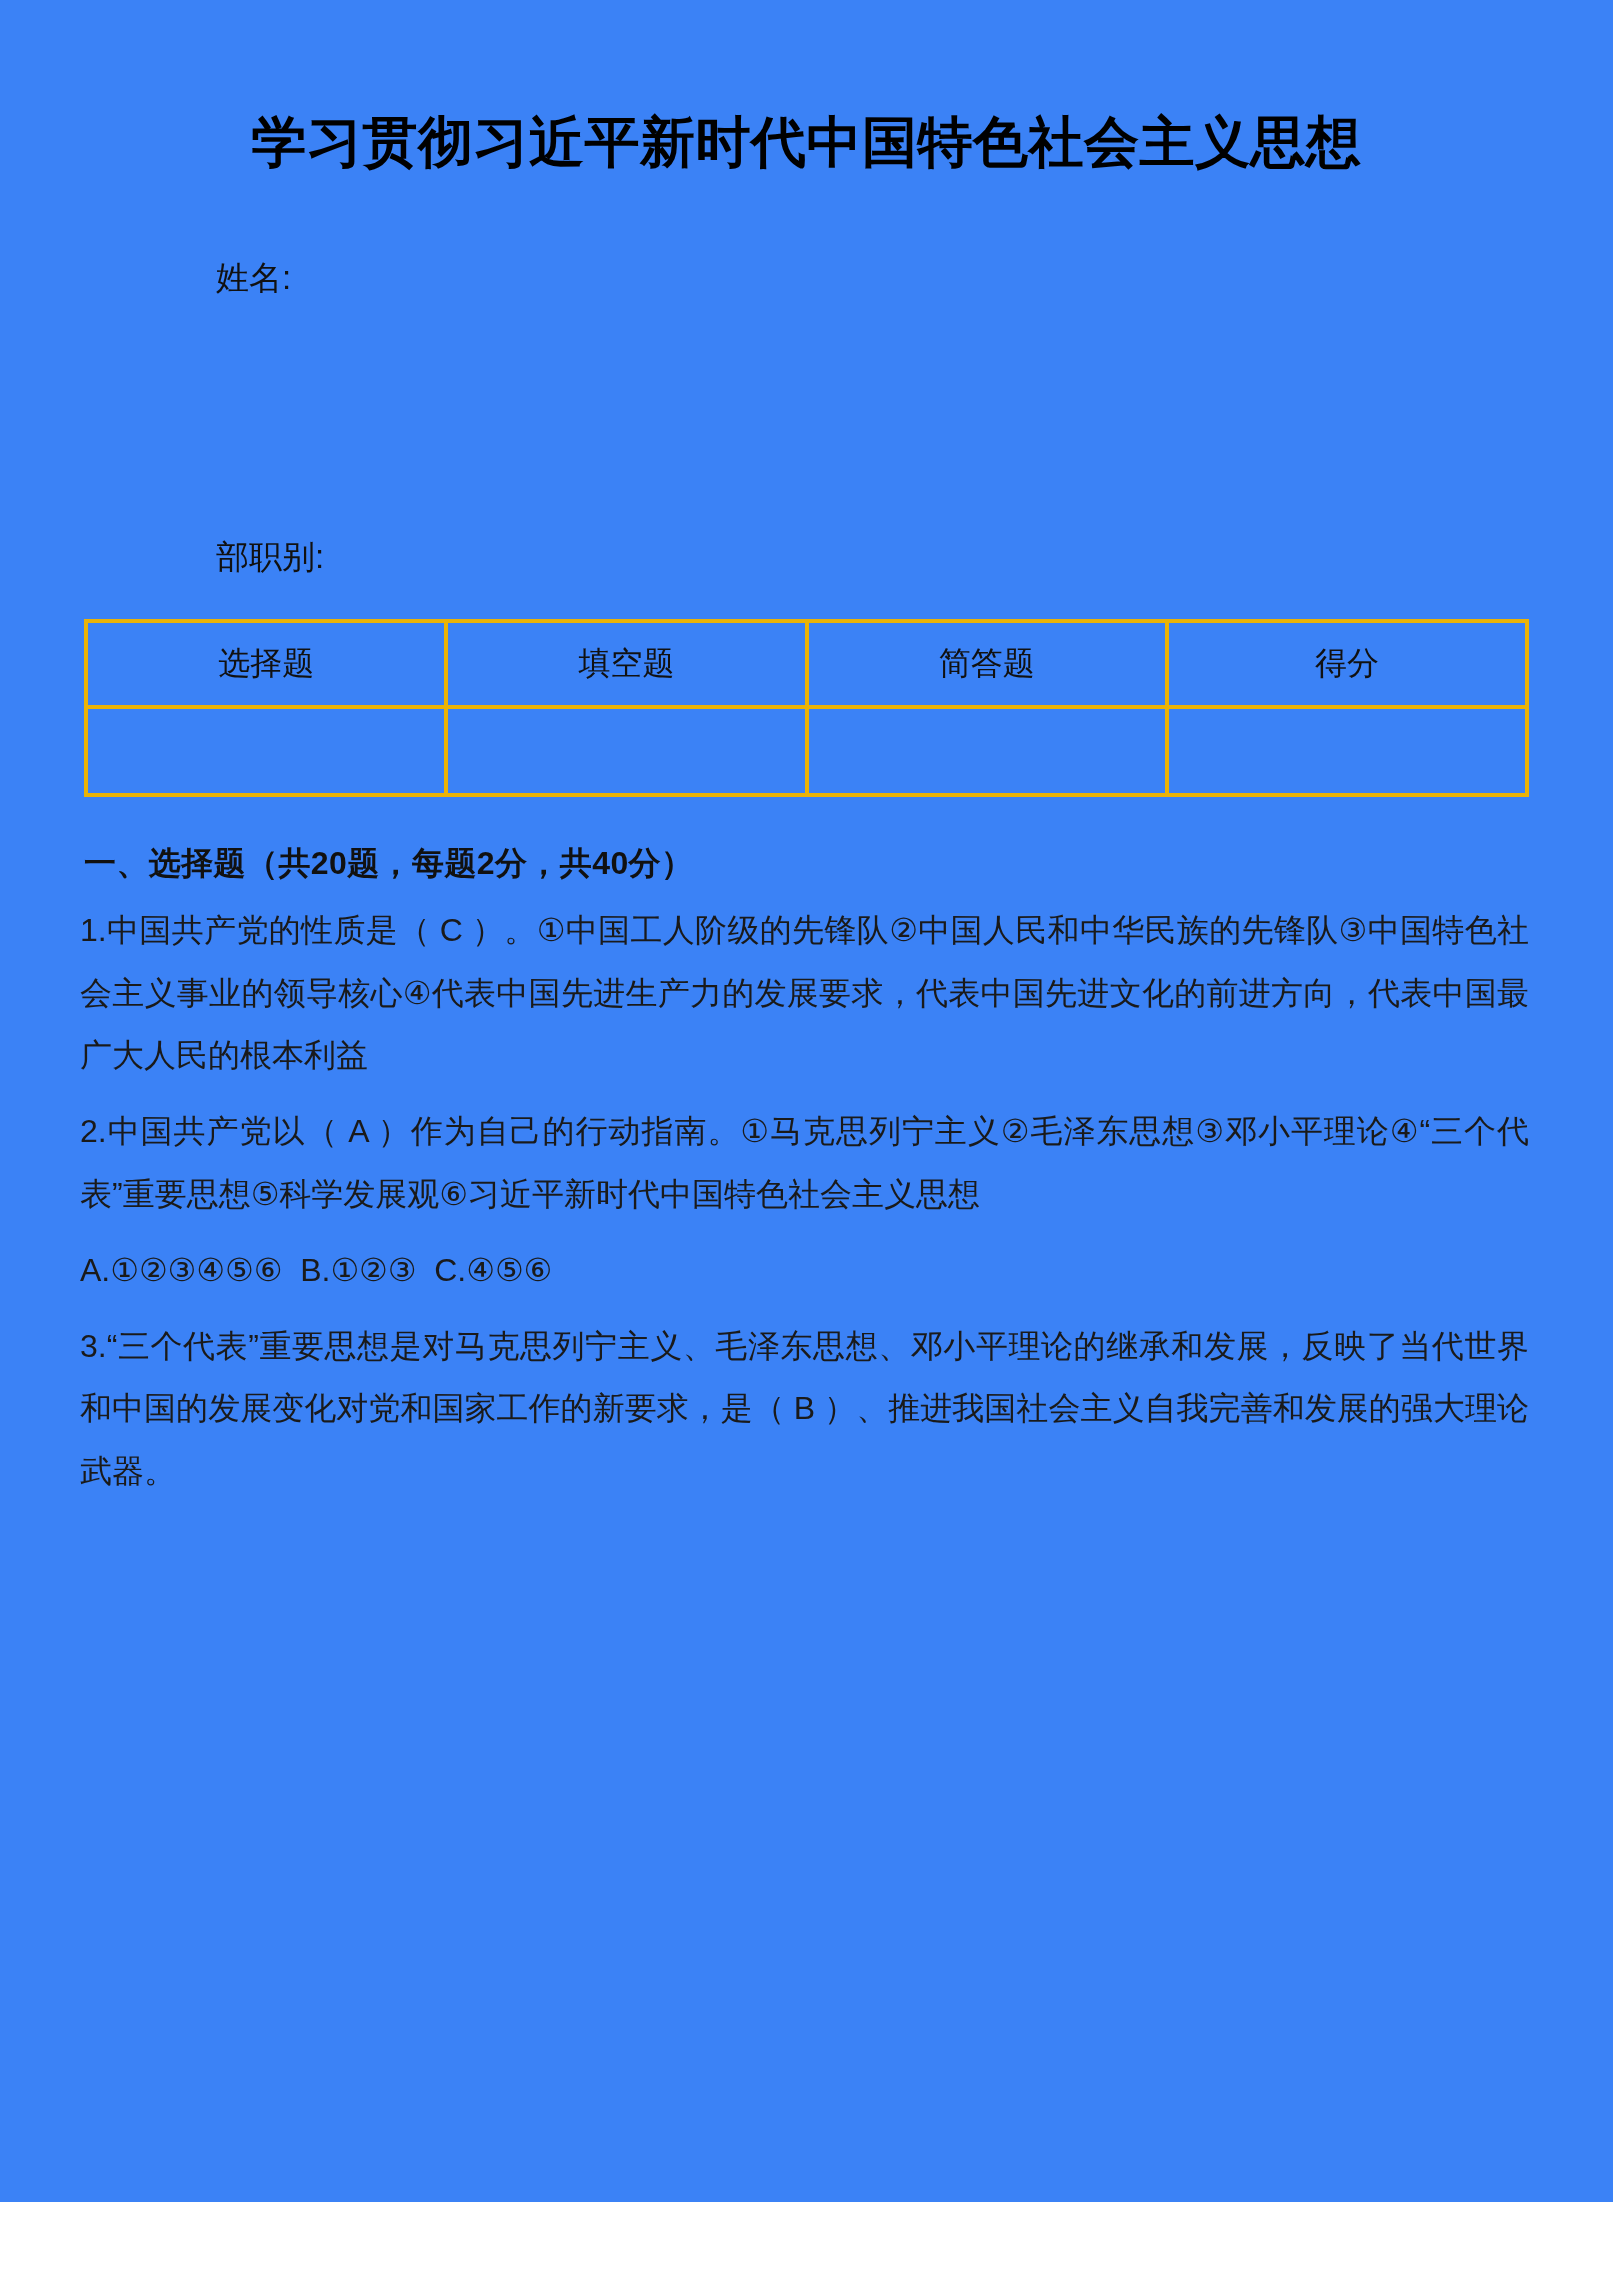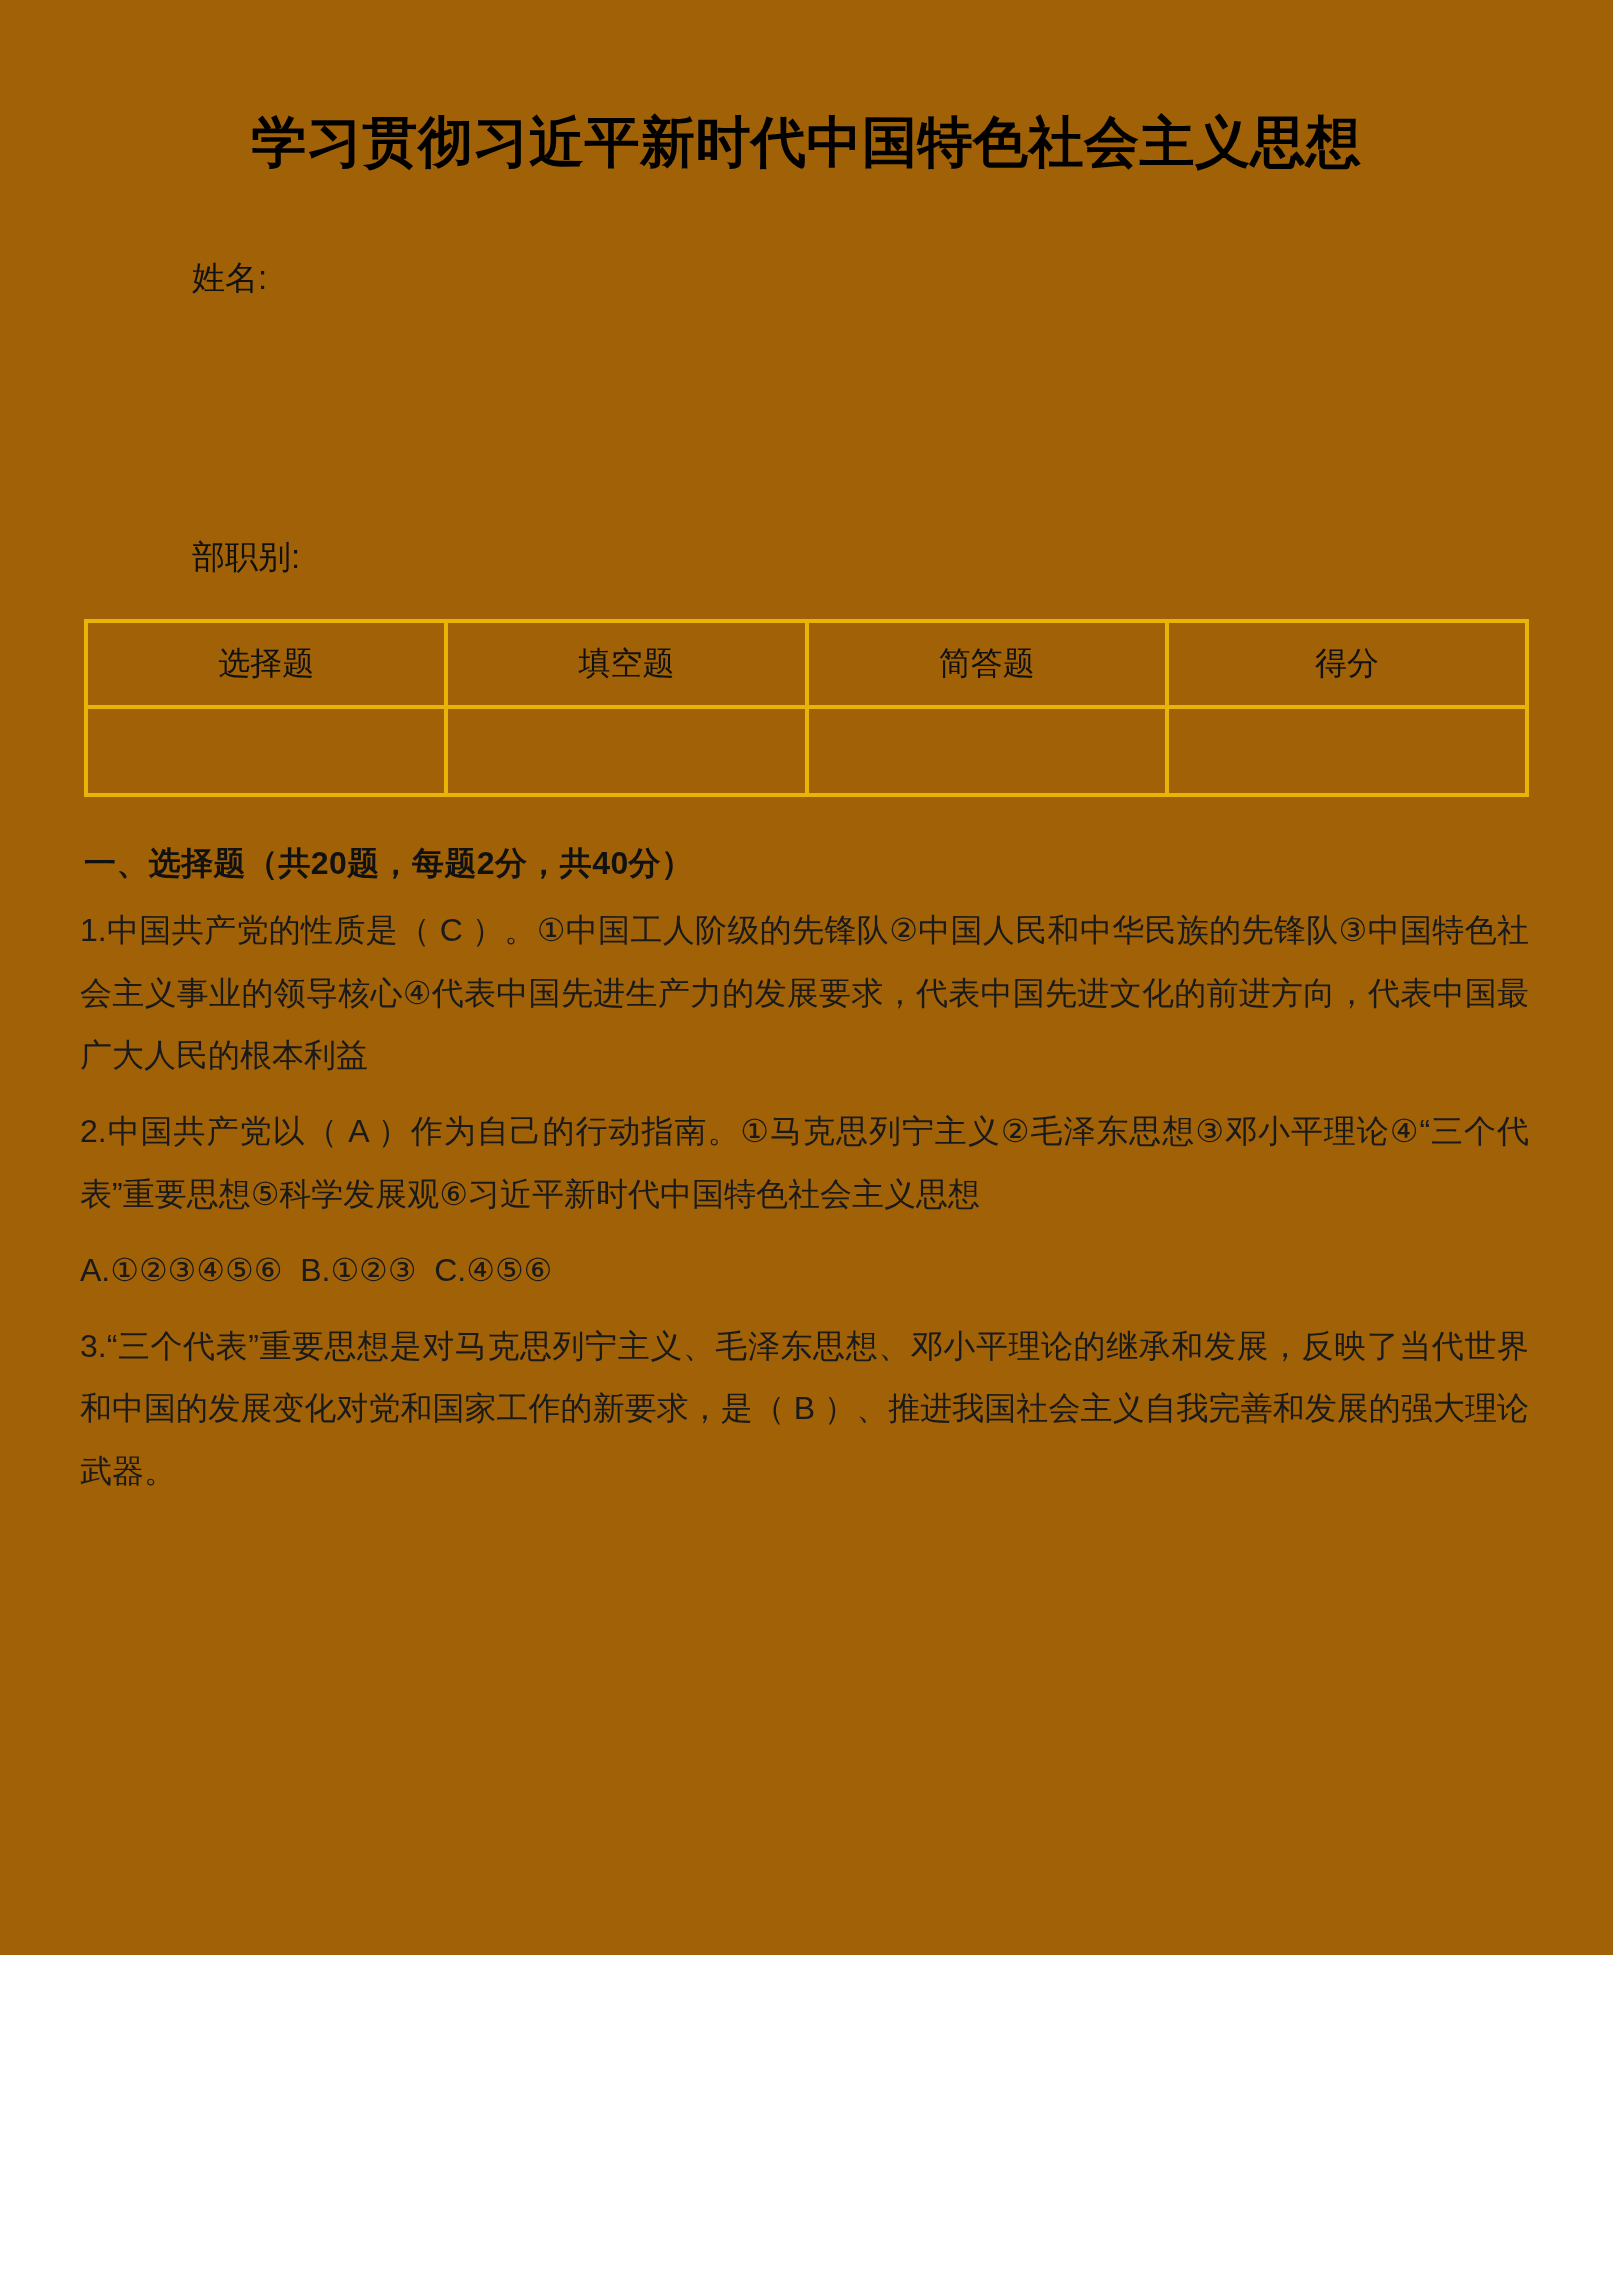"学习贯彻习近平新时代中国特色社会主义思想" .page { background: #a16207 -> #3b82f6; height: 1955px -> 2202px }
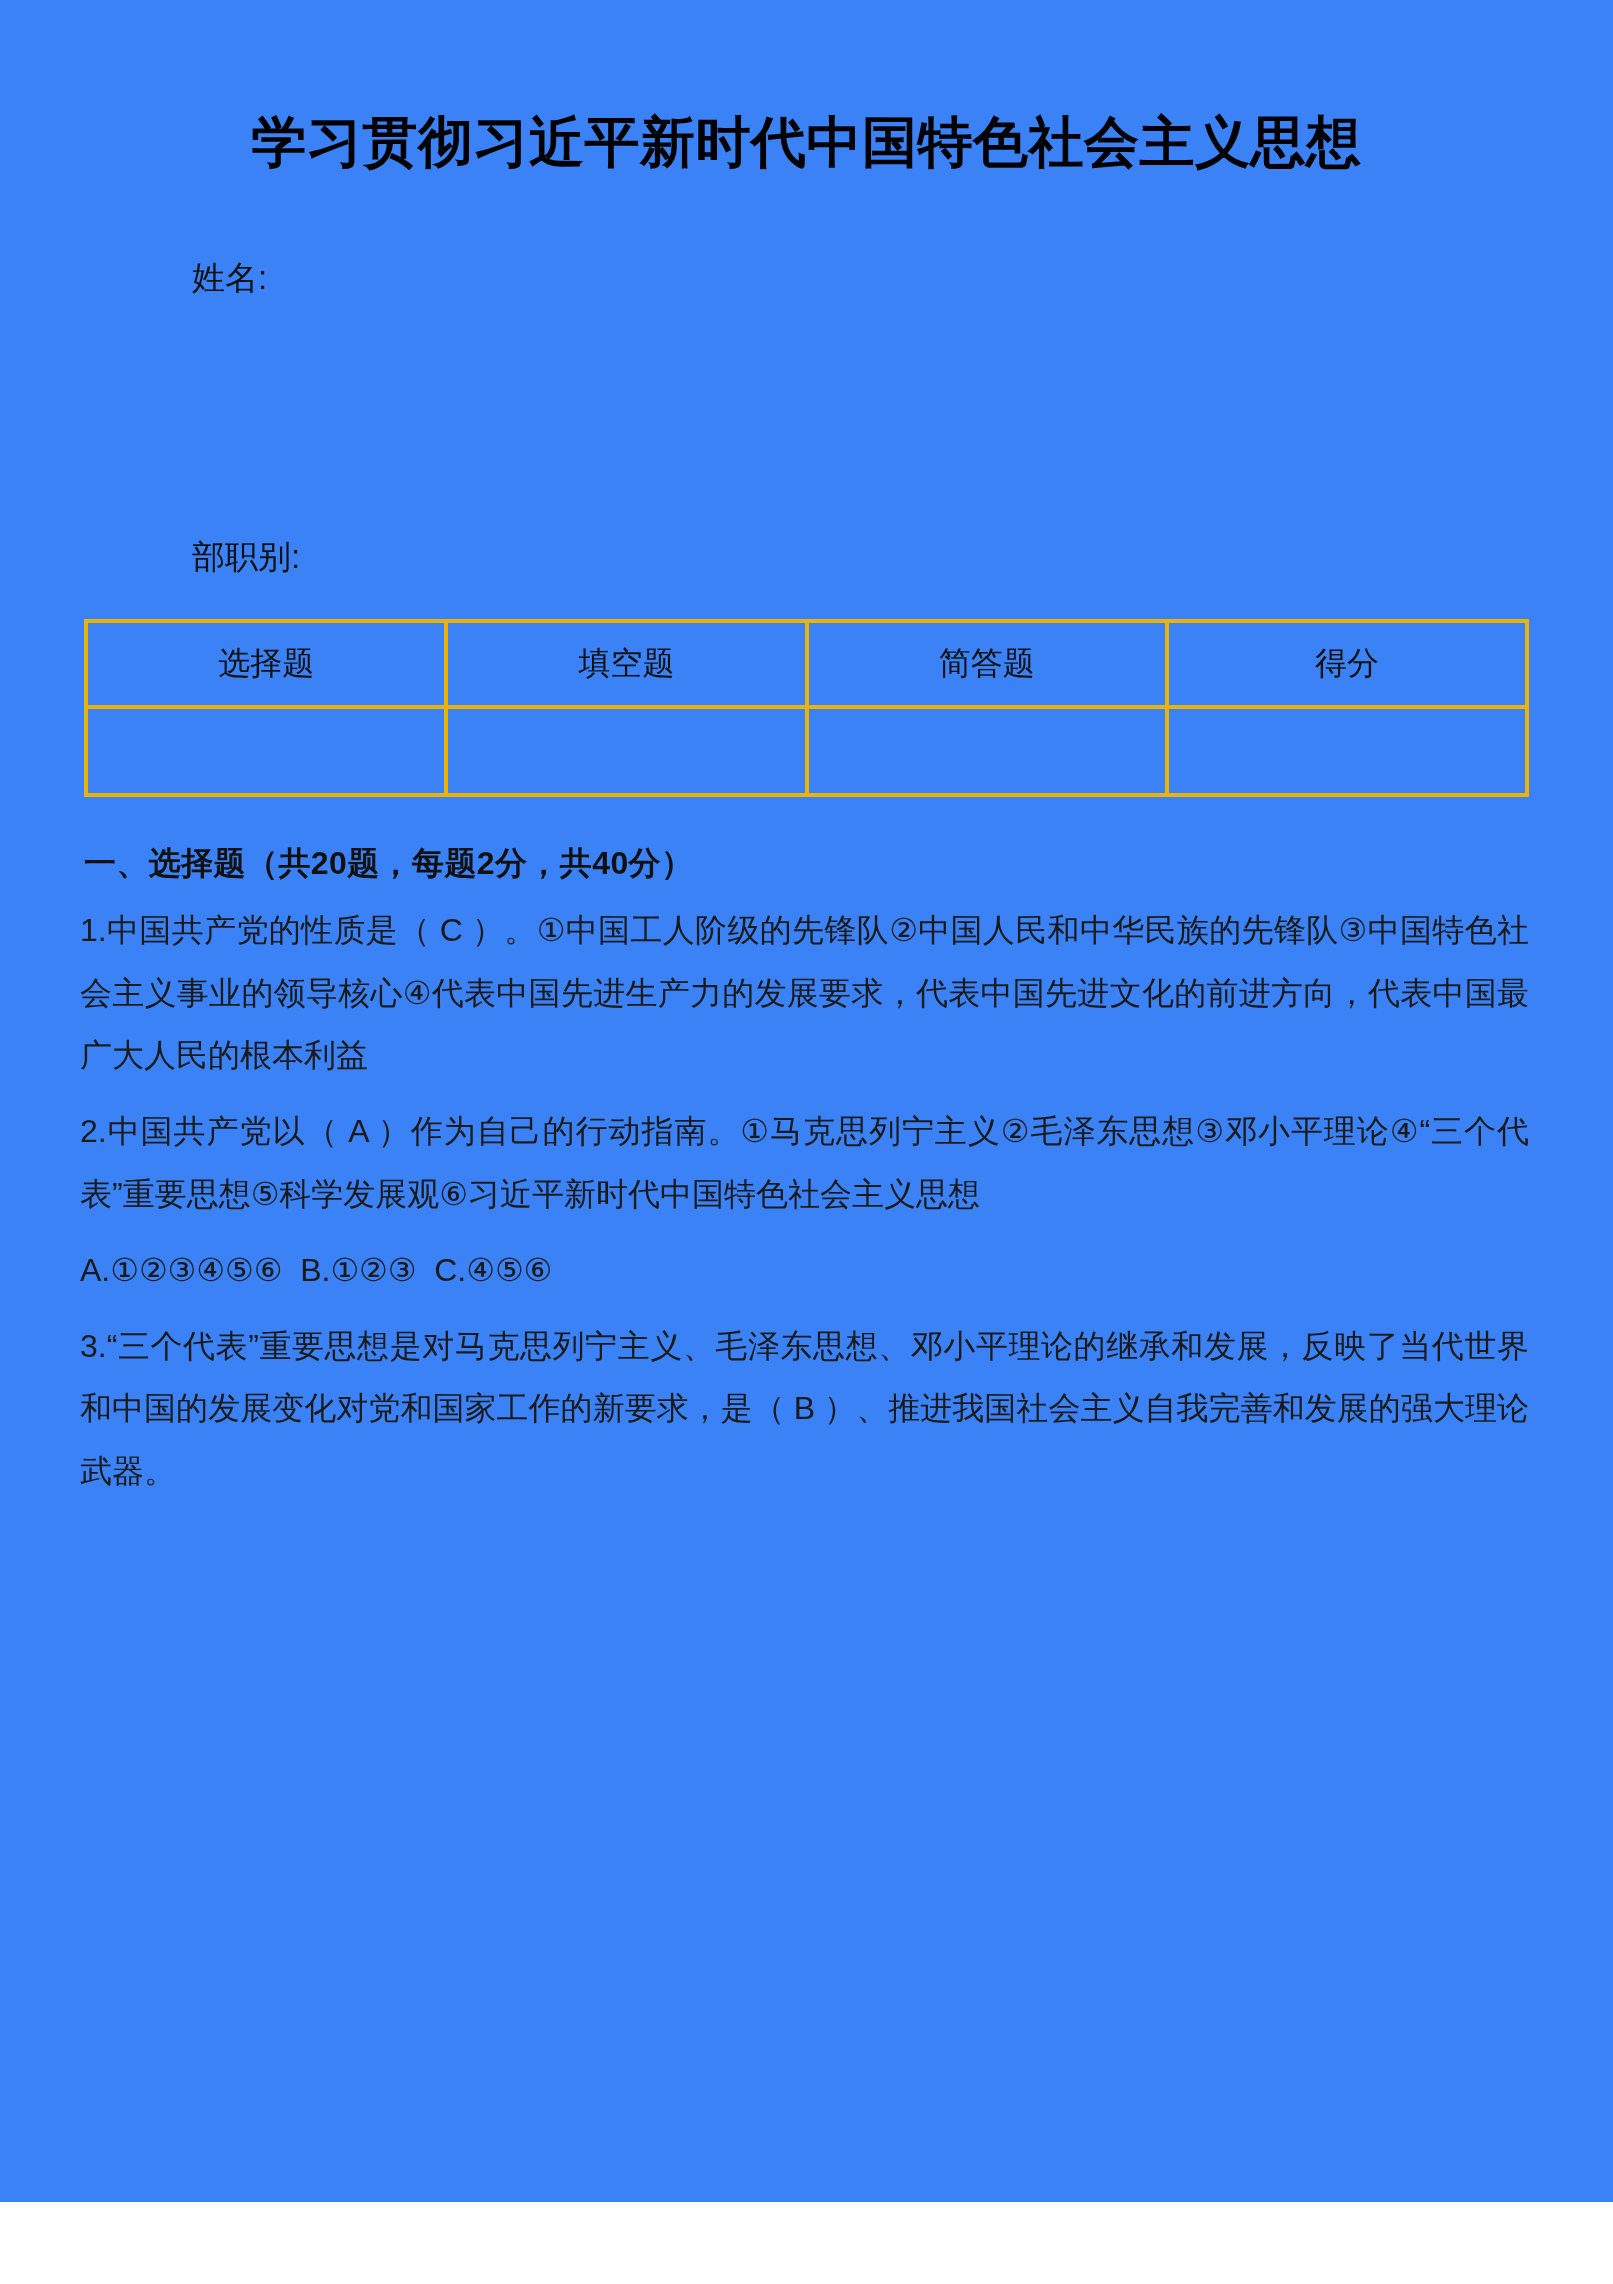"部职别:" .ident-field-dept { margin-left: none -> 24px }
